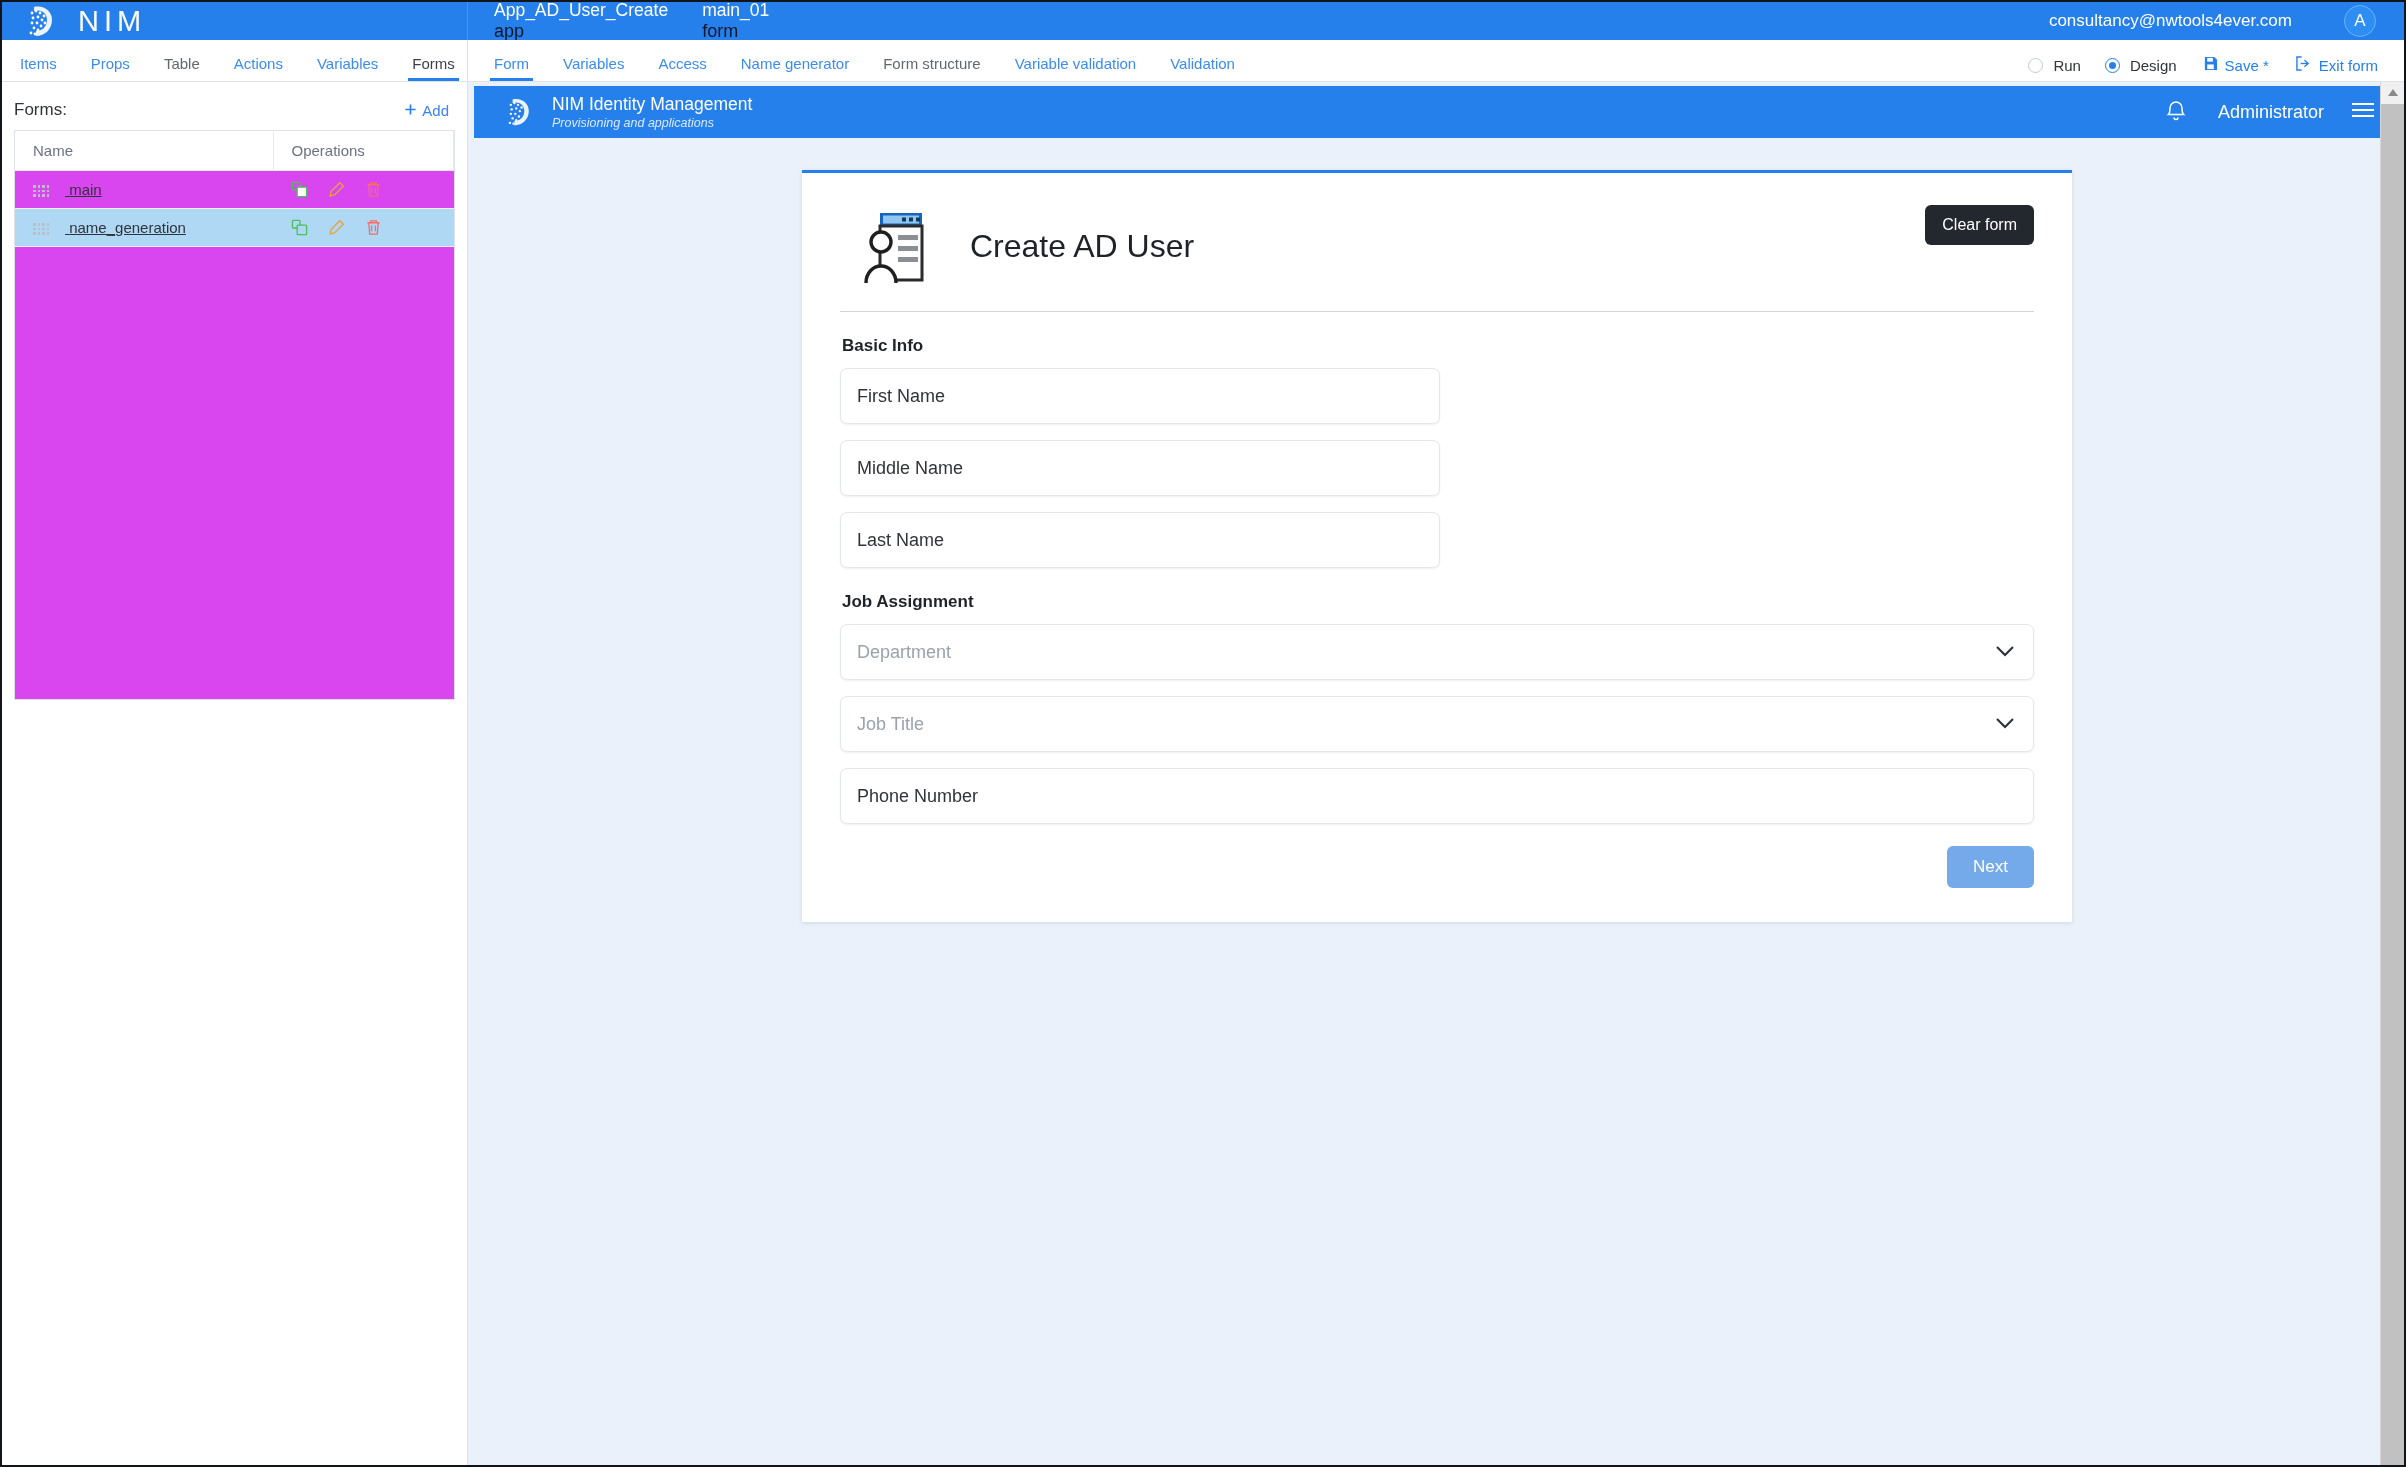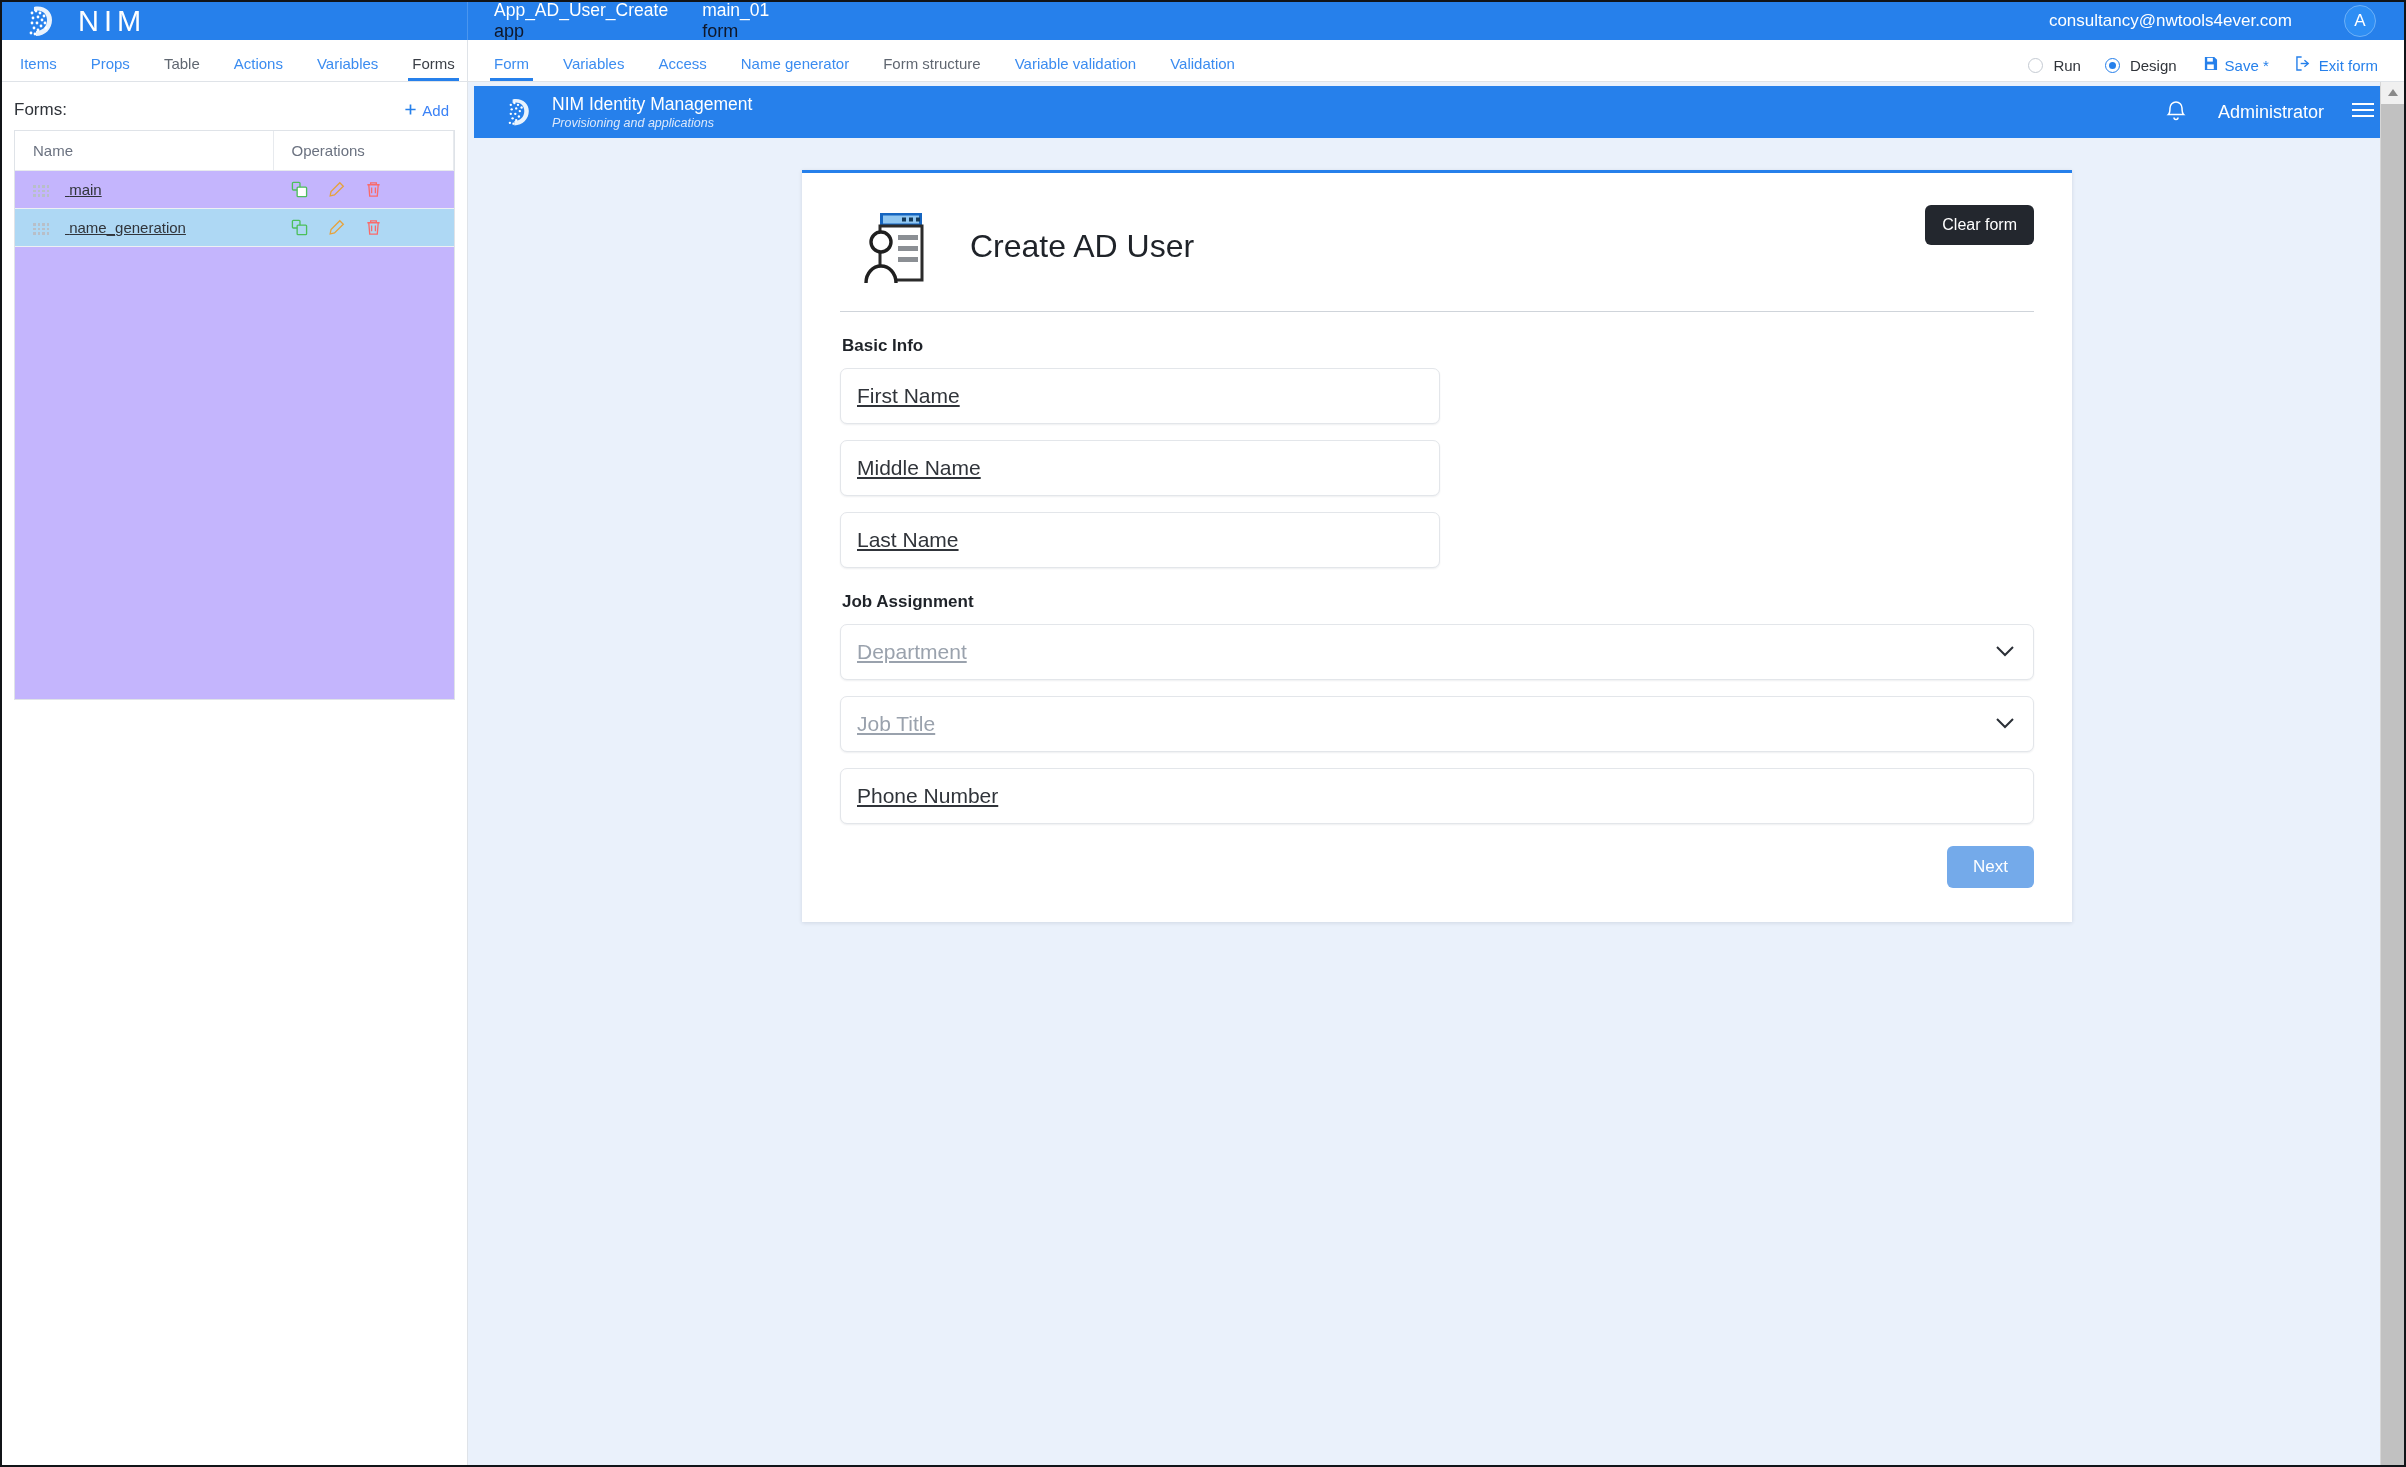"Name" .forms-box { background: #c4b5fd -> #d946ef }
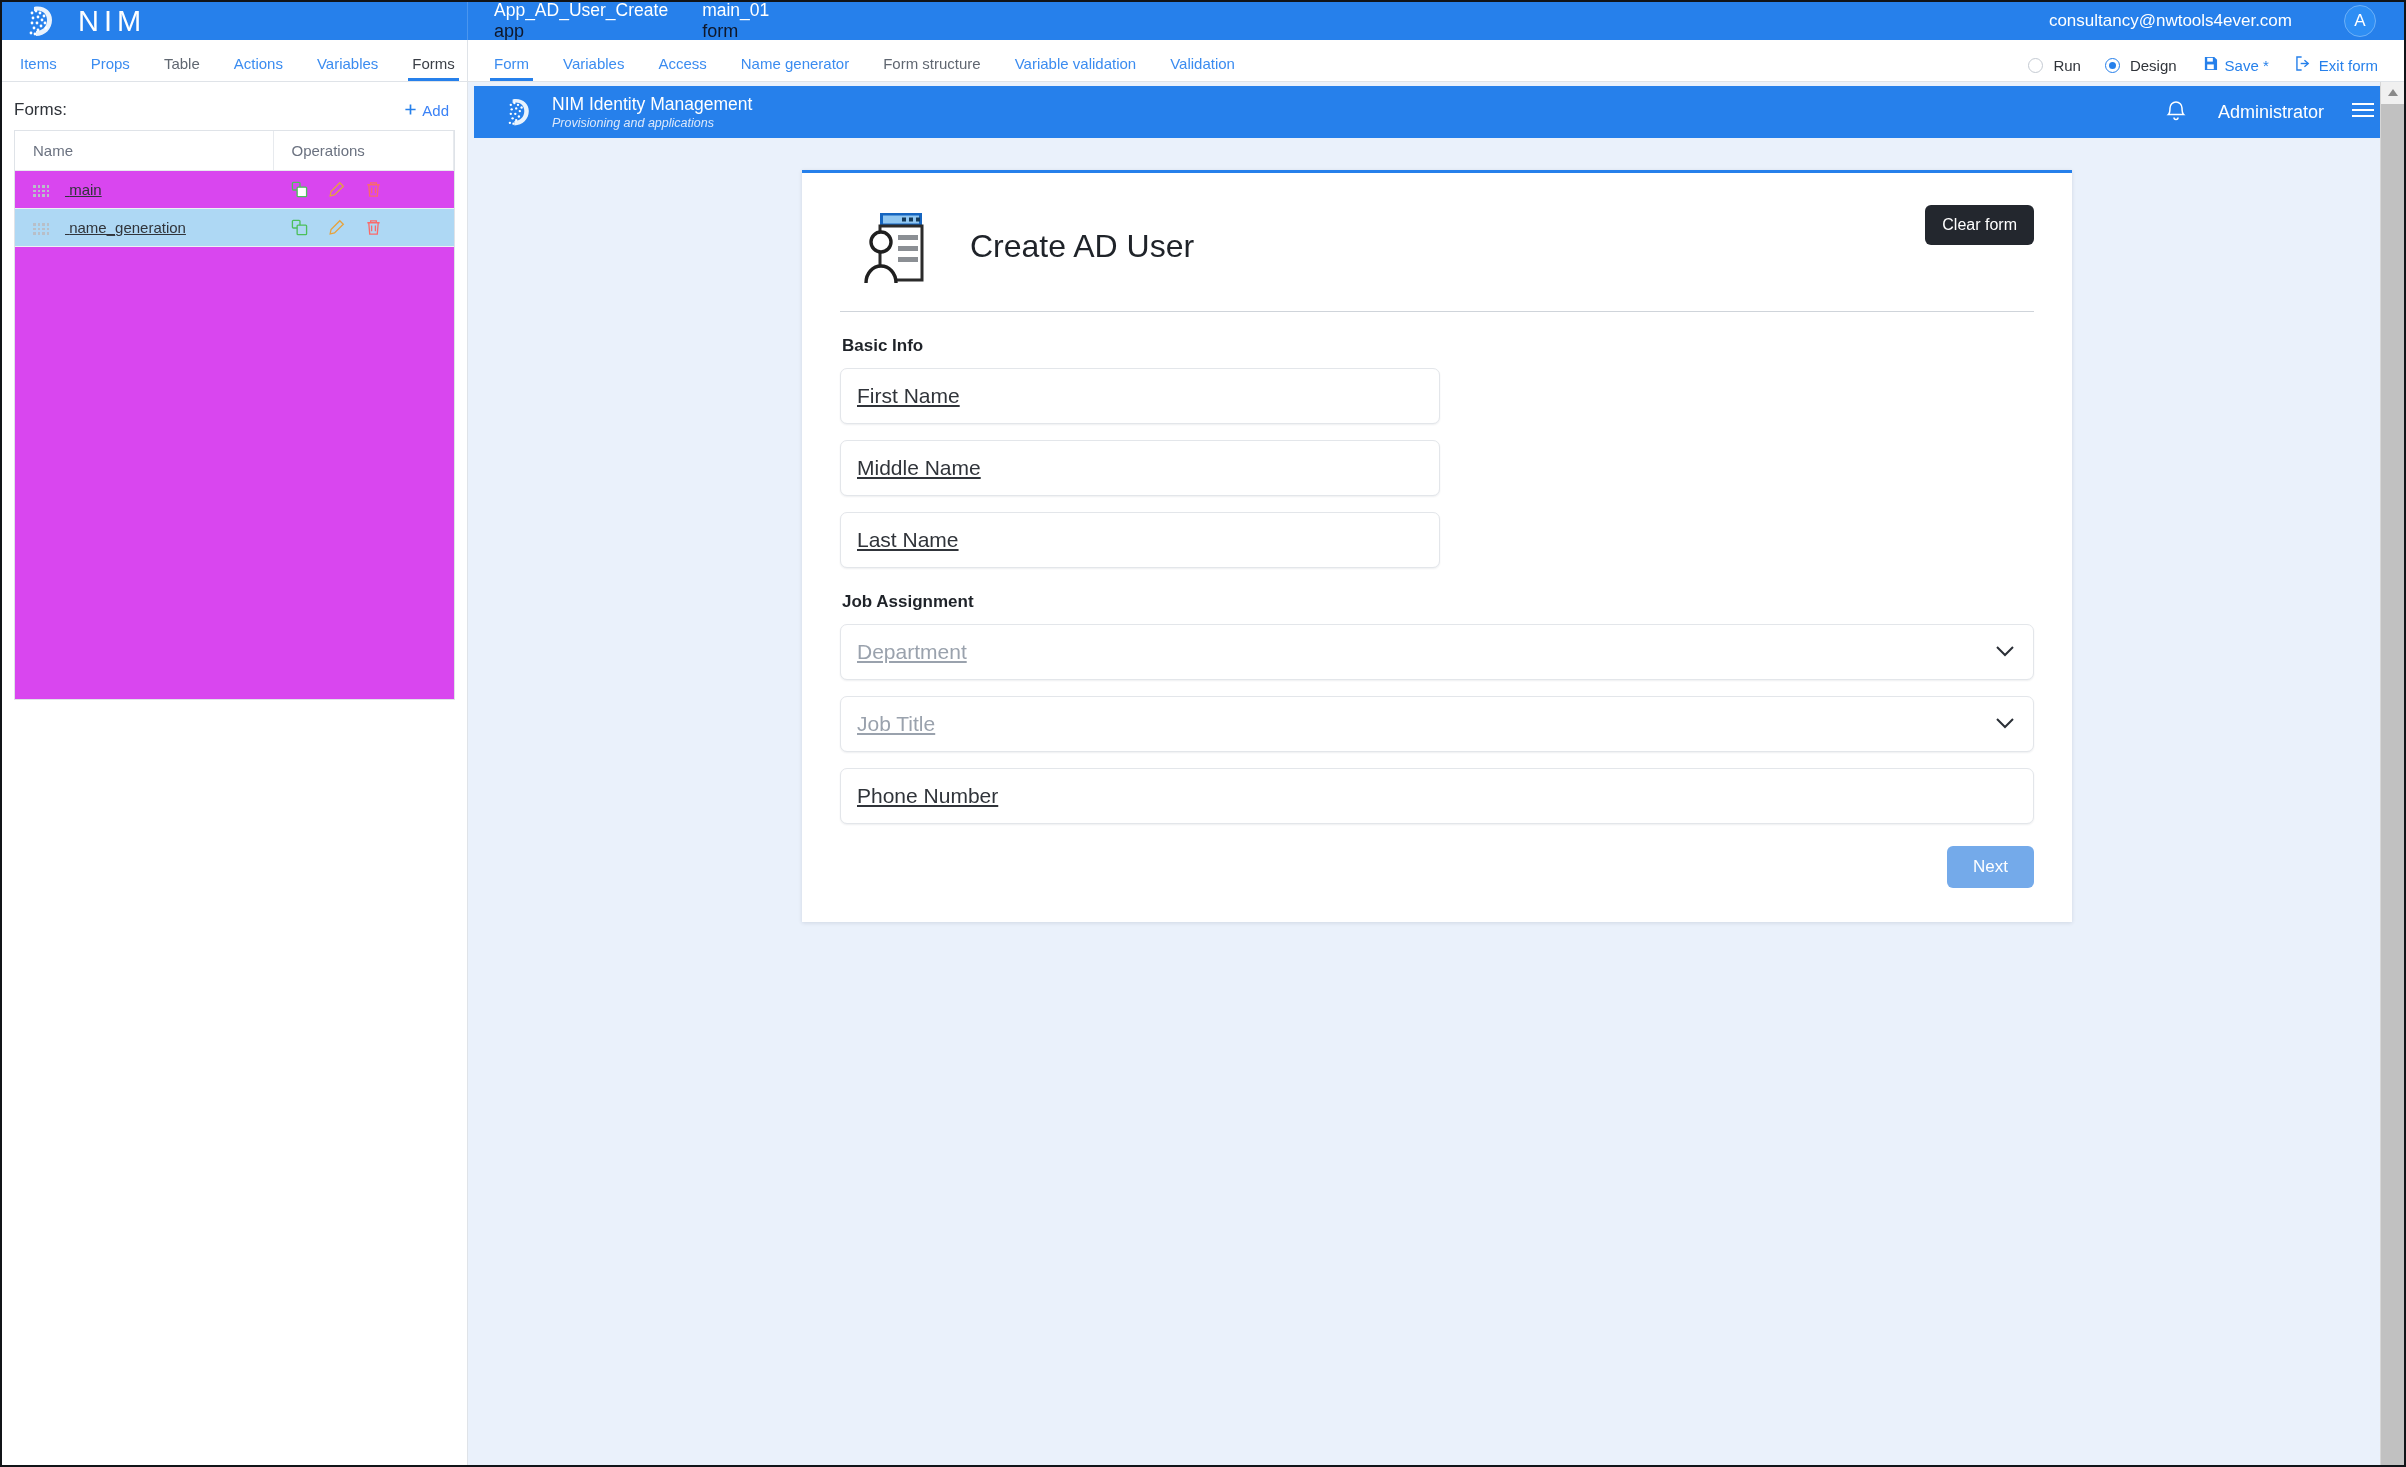"First Name" .field-text { font-size: 21px -> 18px; text-decoration: underline -> none }
